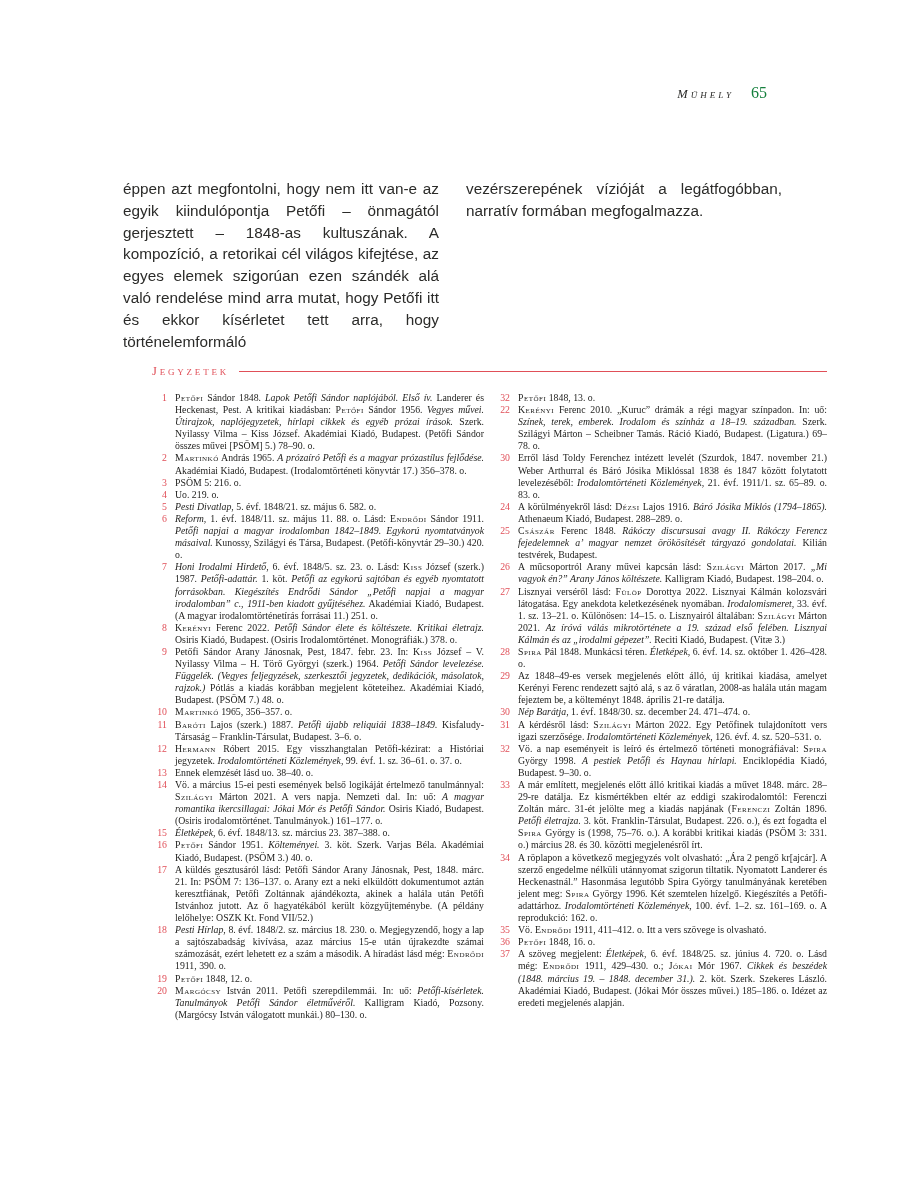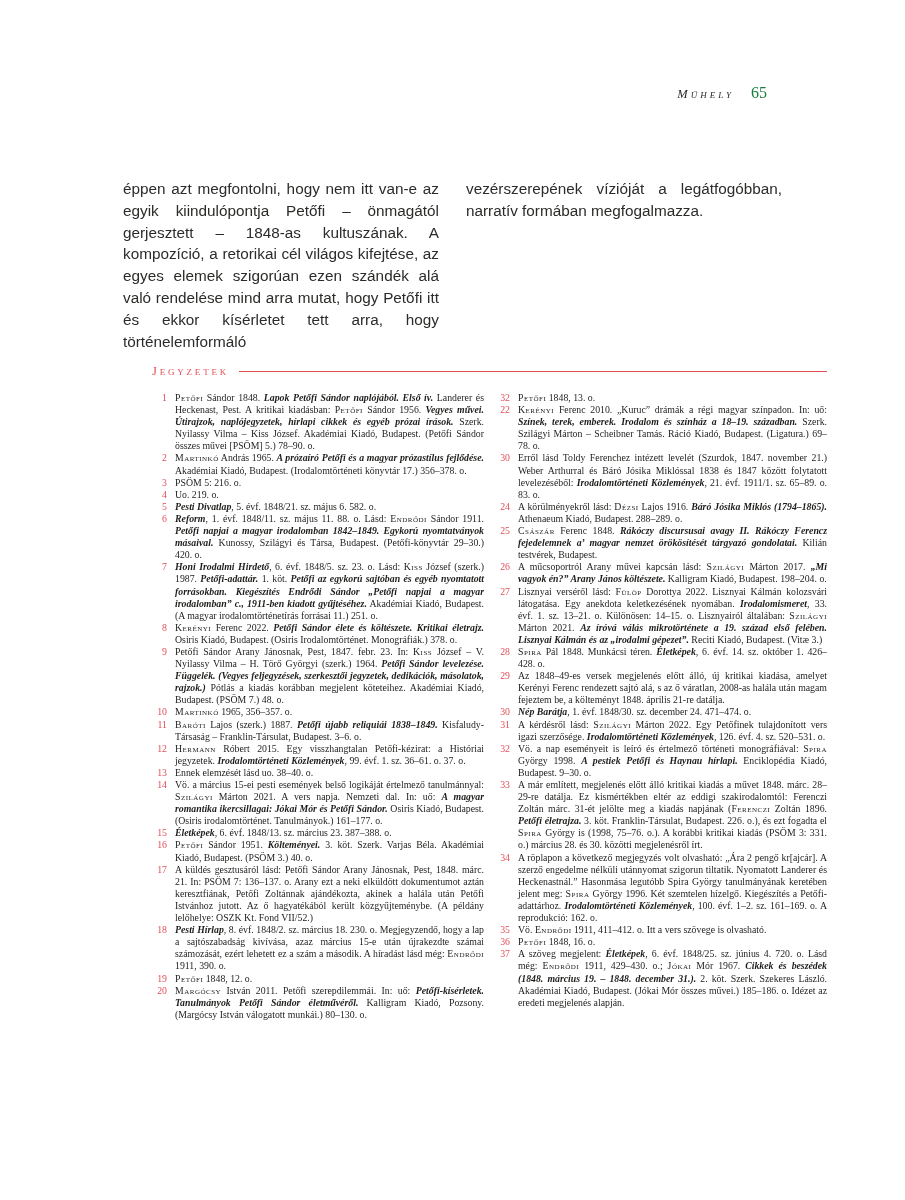"Lapok Petőfi Sándor naplójából. Első" .note .txt i { font-weight: bold -> none }
